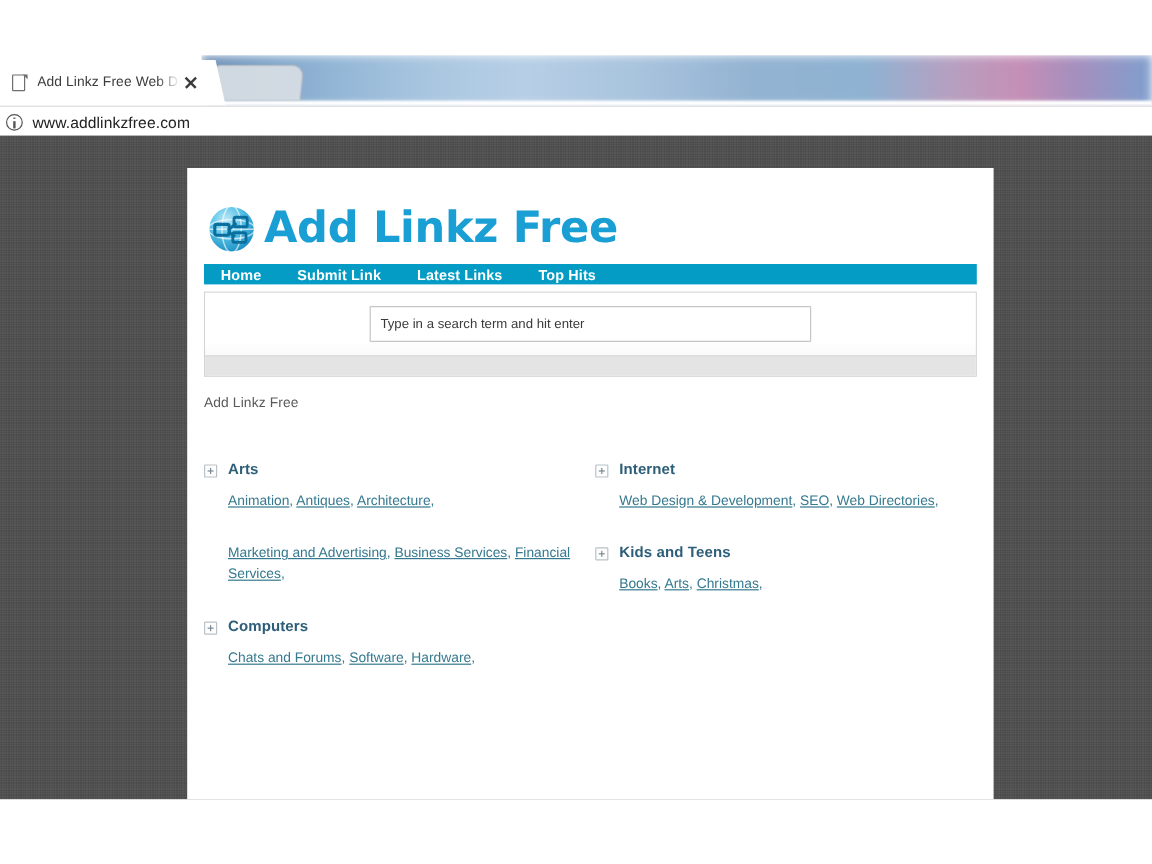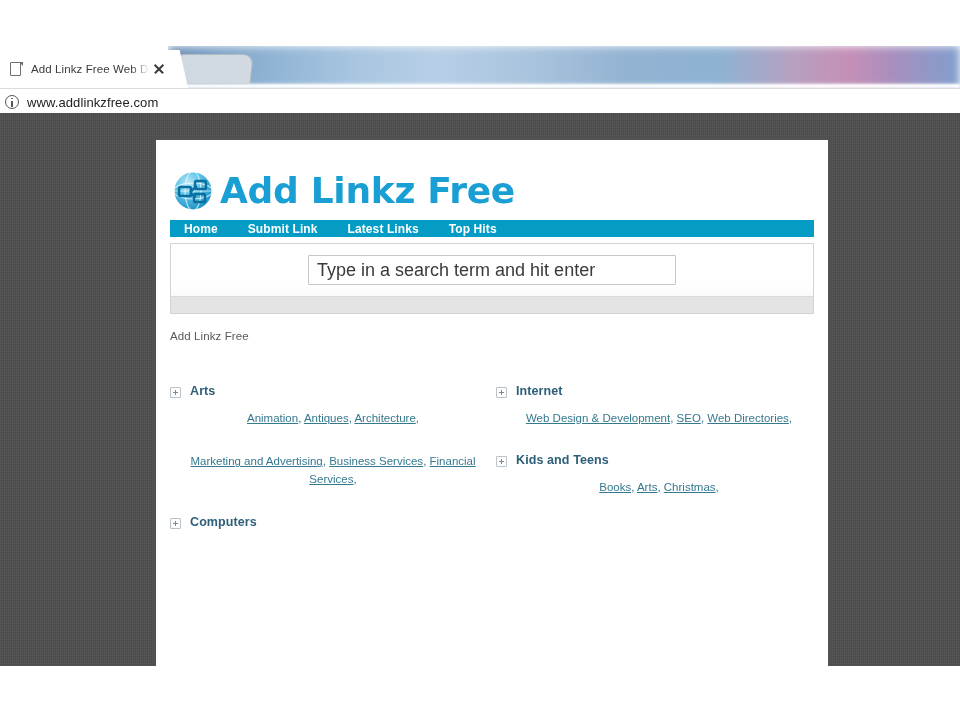"Type in a search term" .search-input { font-size: 18px -> 11px }
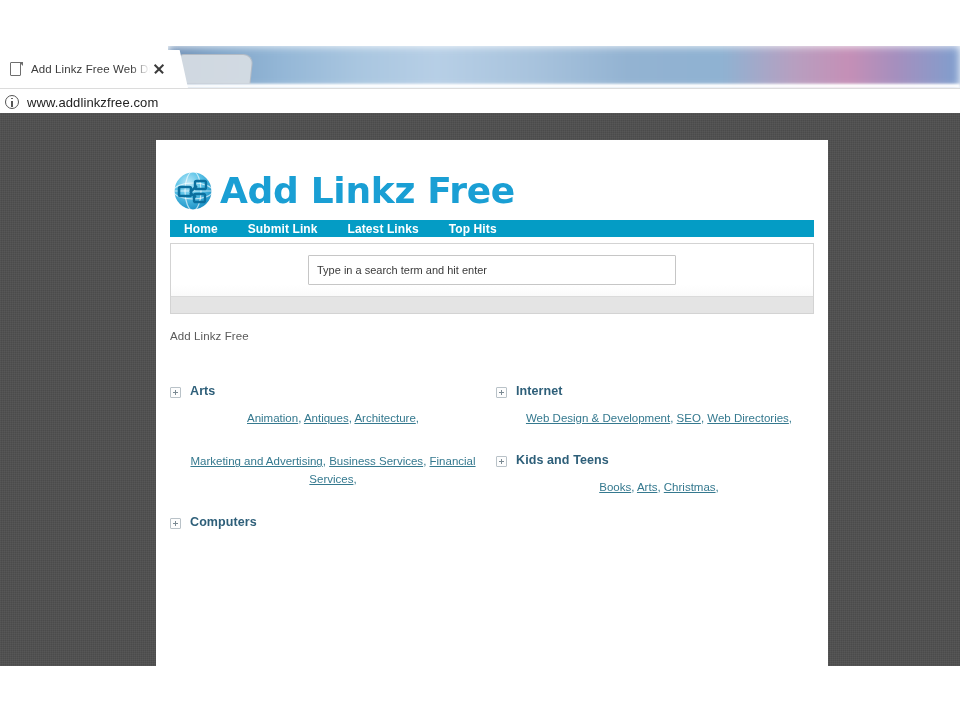"Animation, Antiques, Architecture," .cat-links { text-align: center -> none }
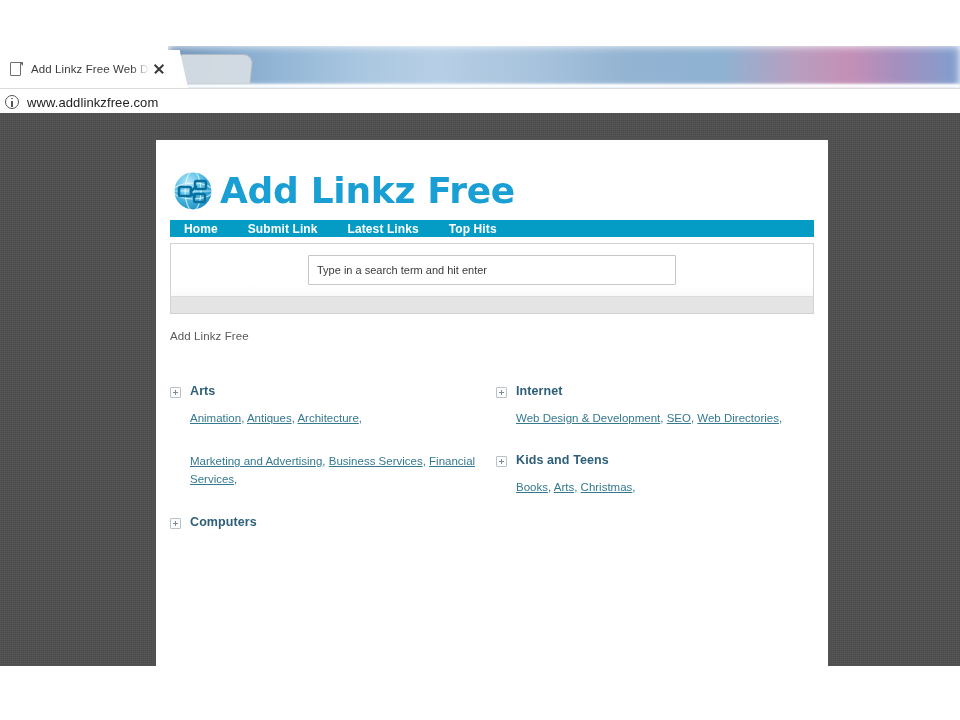"Chats and Forums, Software, Hardware," div.cat-links { html: none -> <div> <a>Chats and Forums</a><span>, </span><a>Software</a><span>, </span><a>Hardware</a><span>,</span> </div> }
